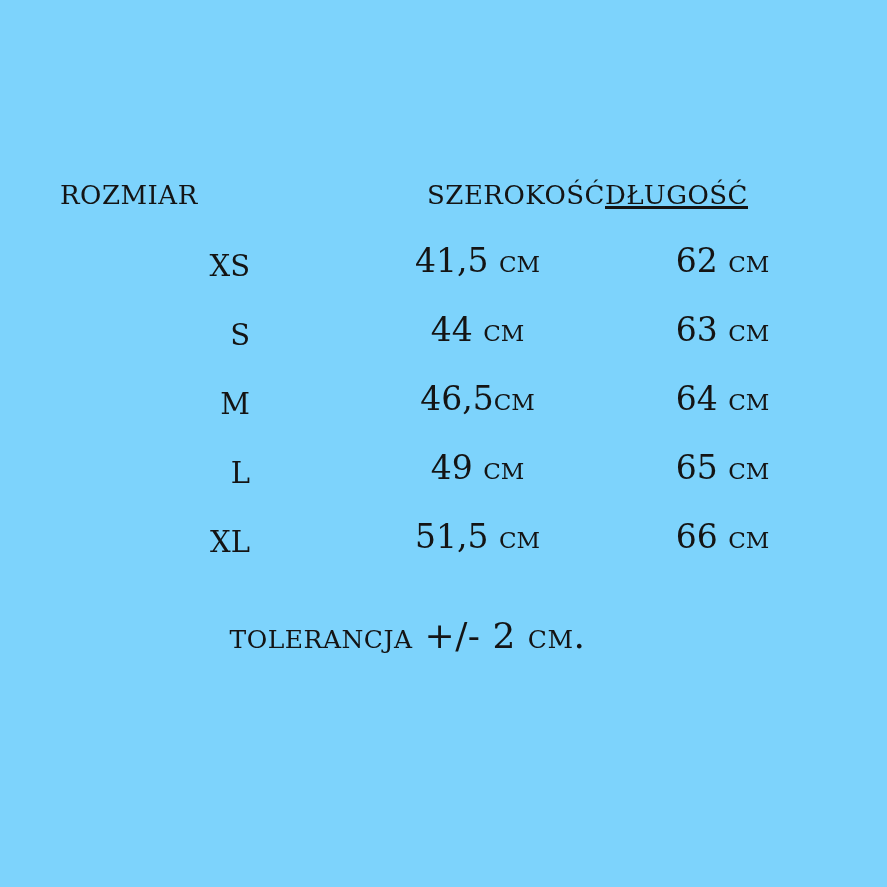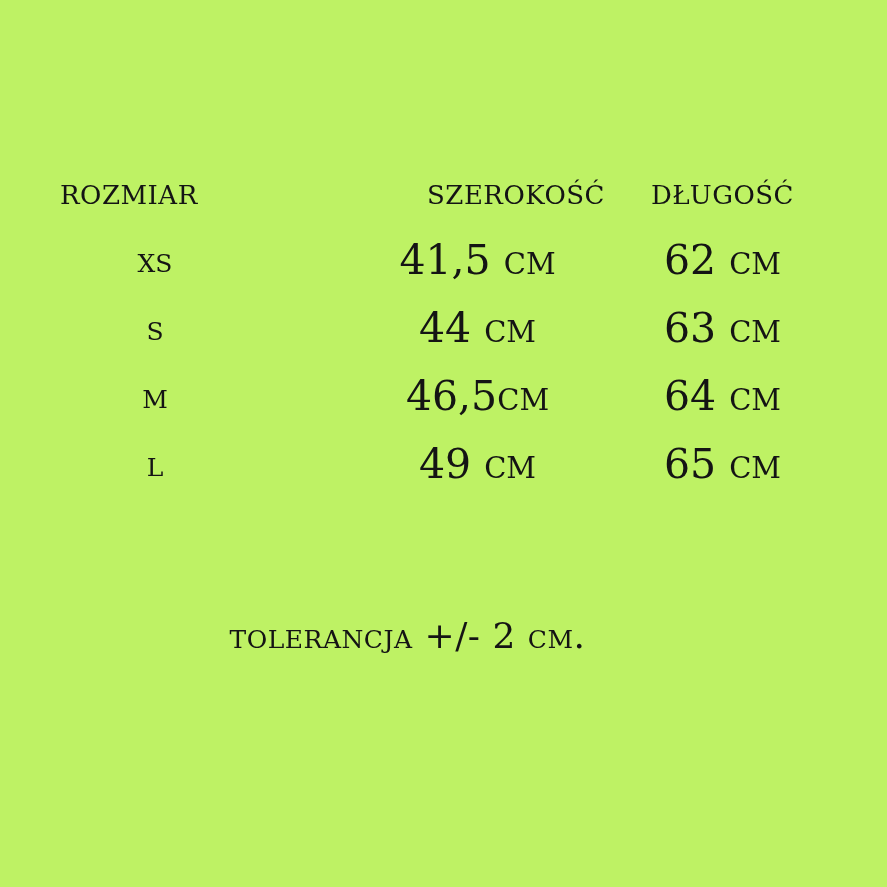"rozmiar" .page { background: #bef264 -> #7dd3fc }
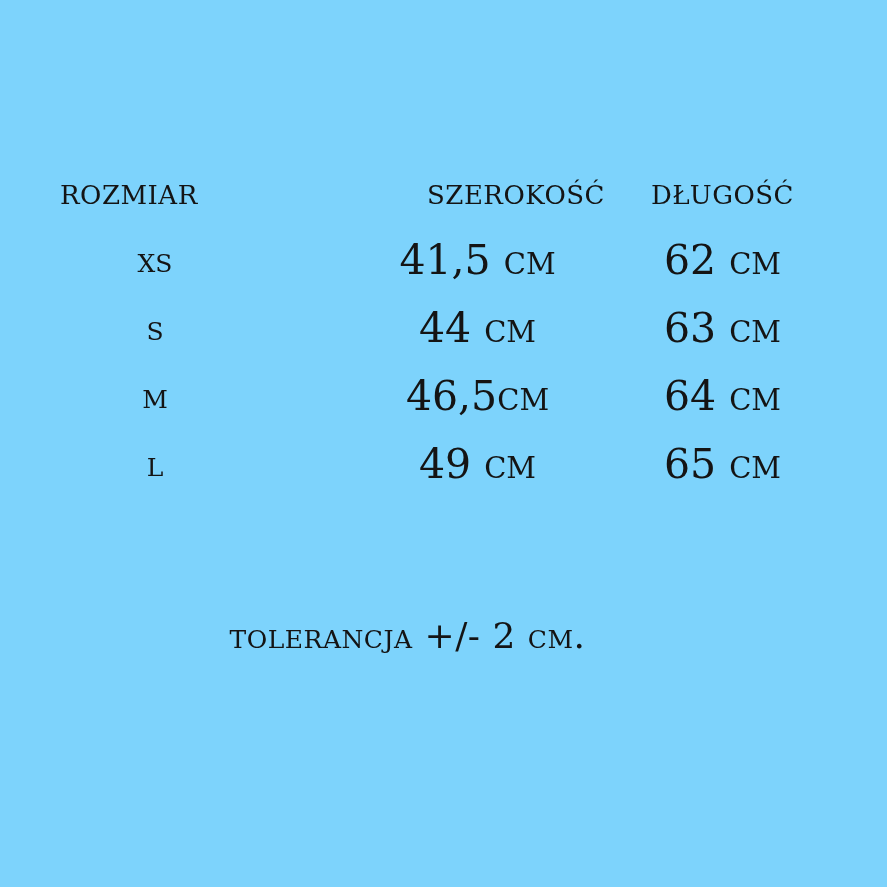"długość" .size-table thead th.th-length { text-align: center -> left; text-decoration: none -> underline }
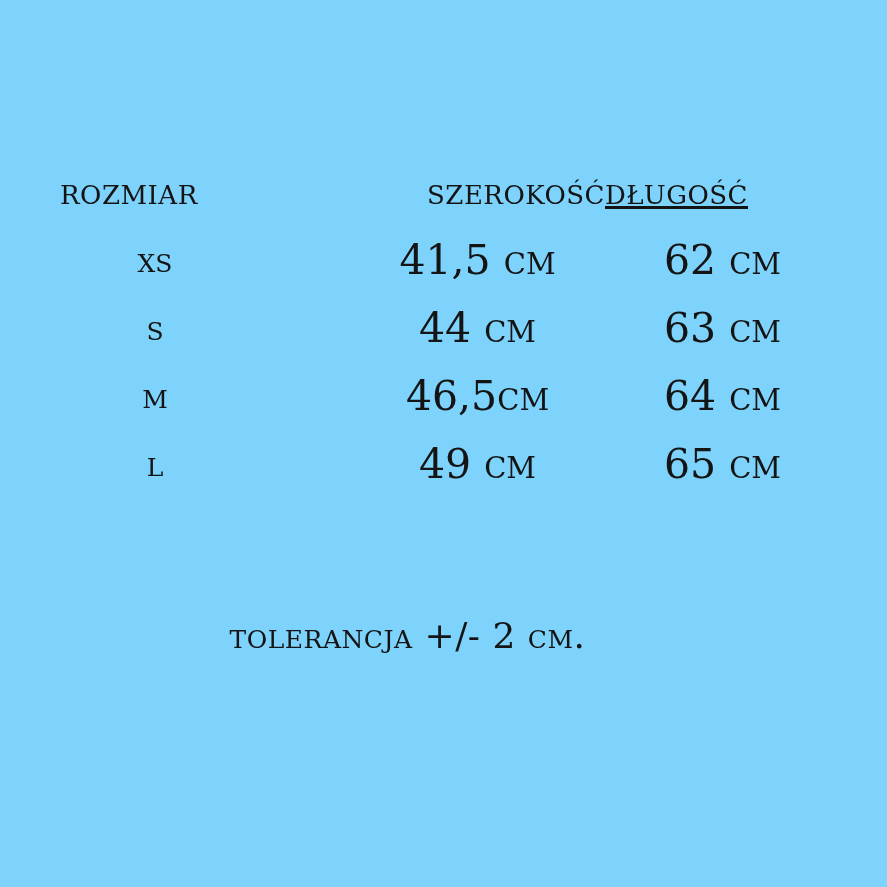"xs" .size-table tbody td.cell-size { font-size: 35px -> 42px; text-align: center -> right }
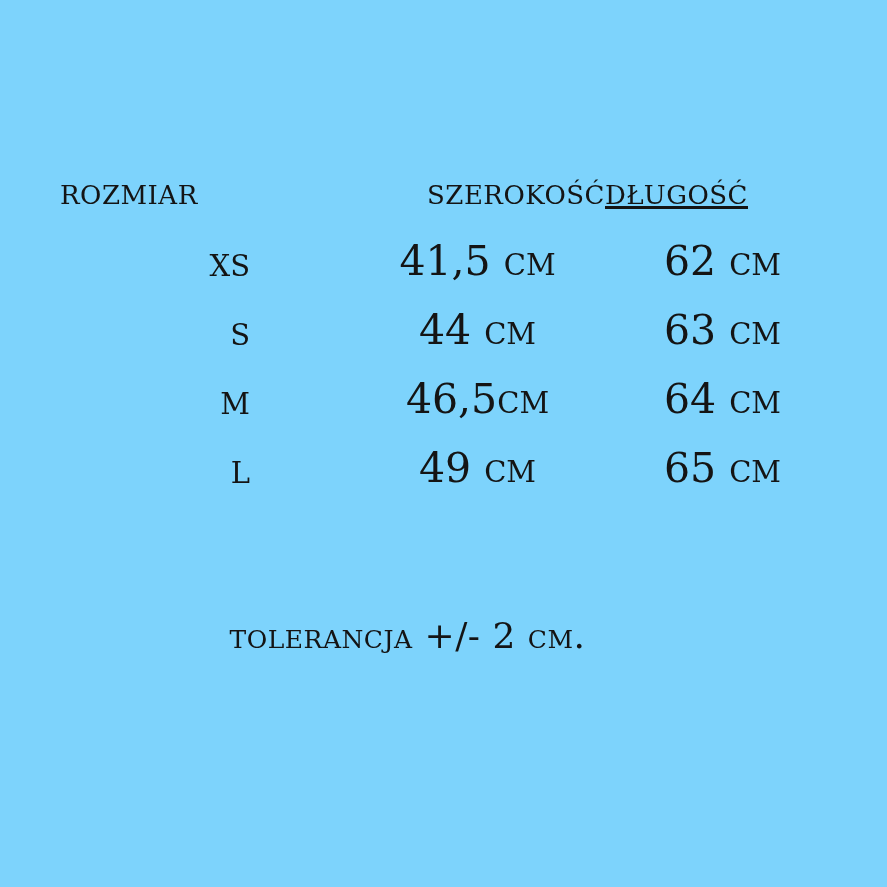"41,5 cm" .size-table tbody td { font-size: 41px -> 33px }
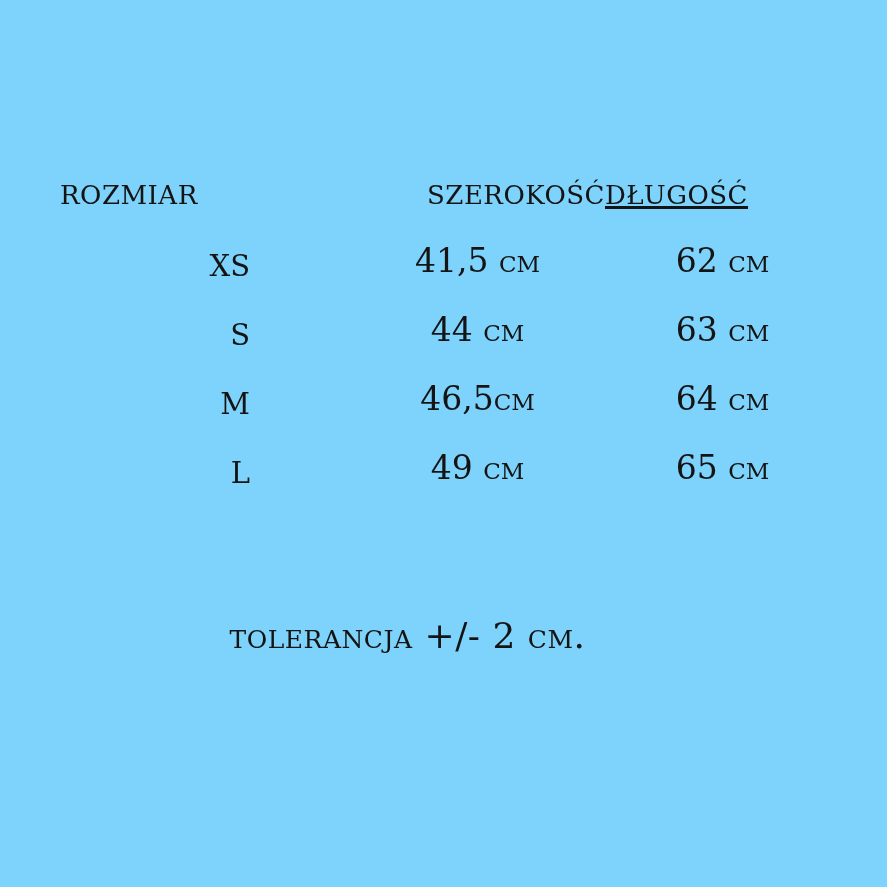"xl" tr { html: none -> <tr> <td>XL</td> <td>51,5 cm</td> <td>66 cm</td> </tr> }
